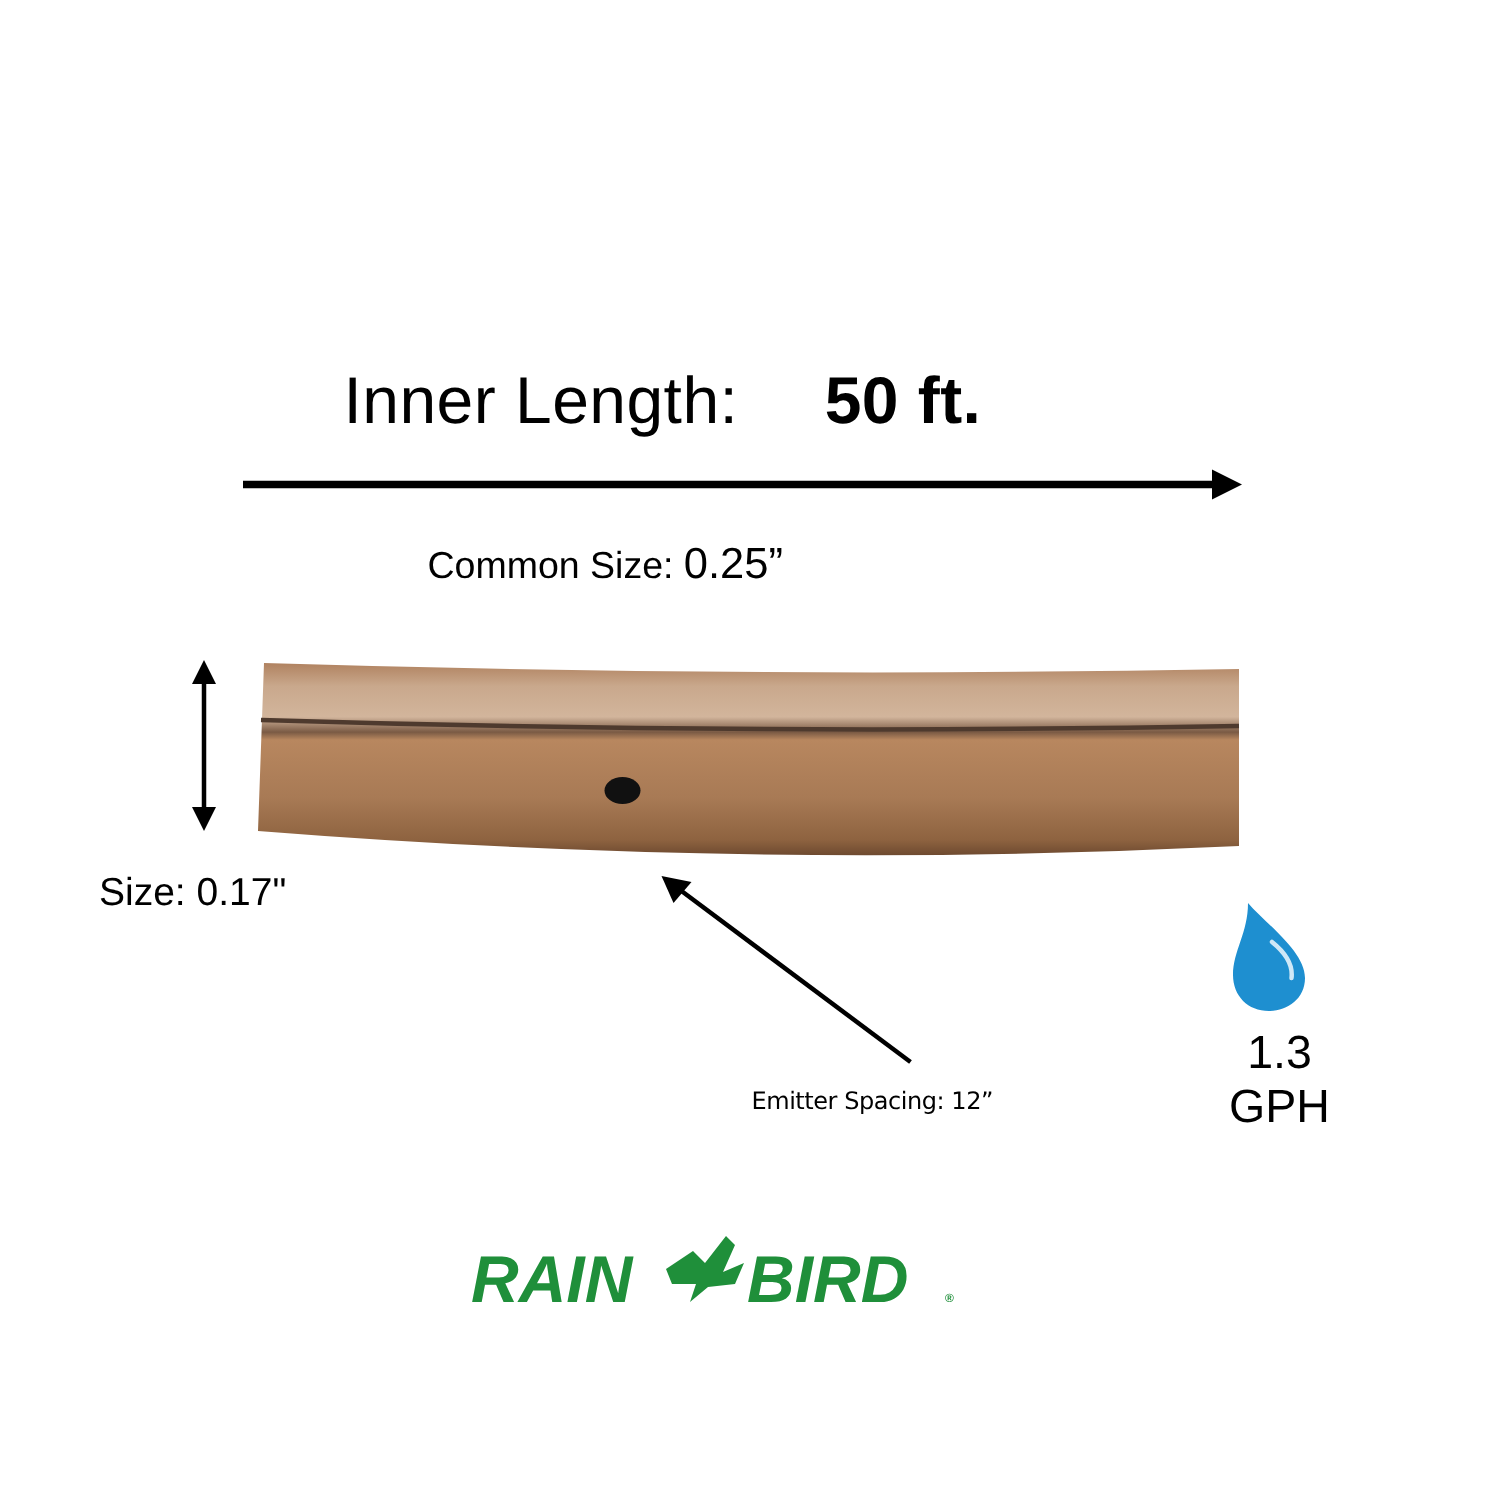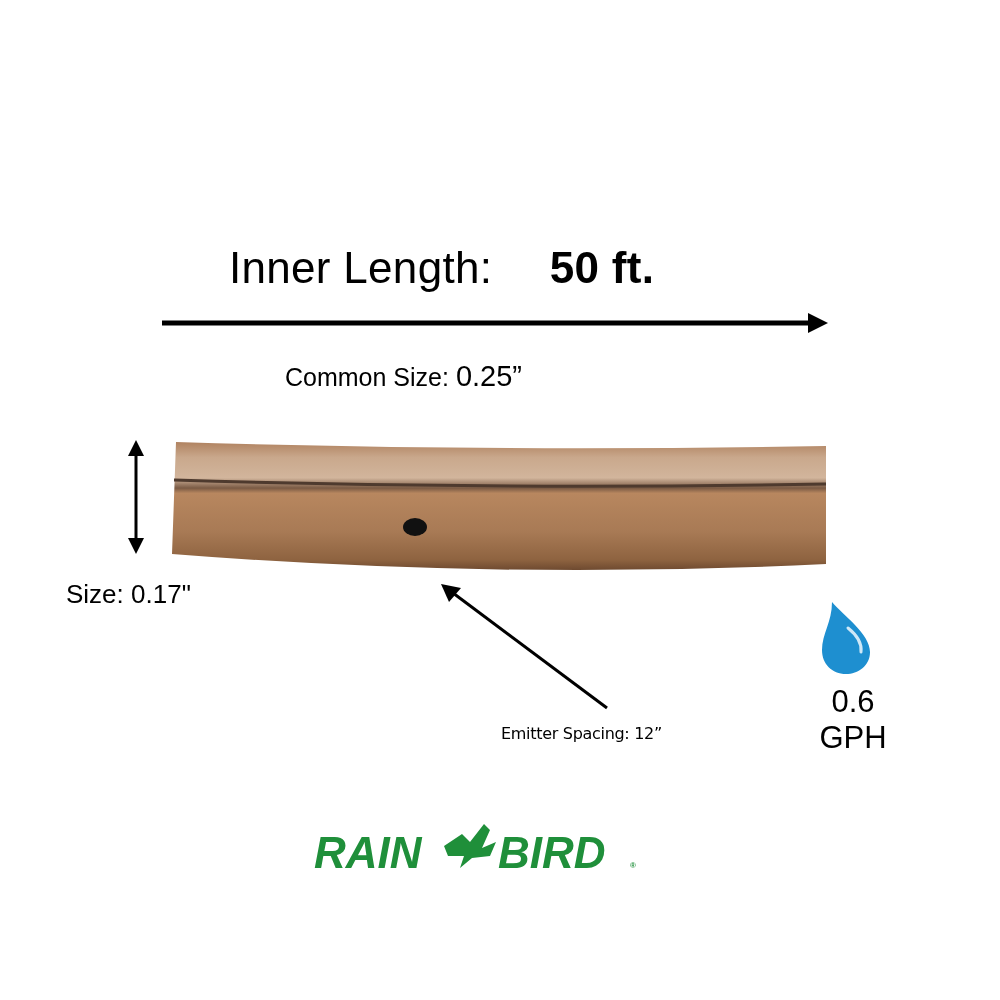"0.6" div { text: 0.6 -> 1.3 }
